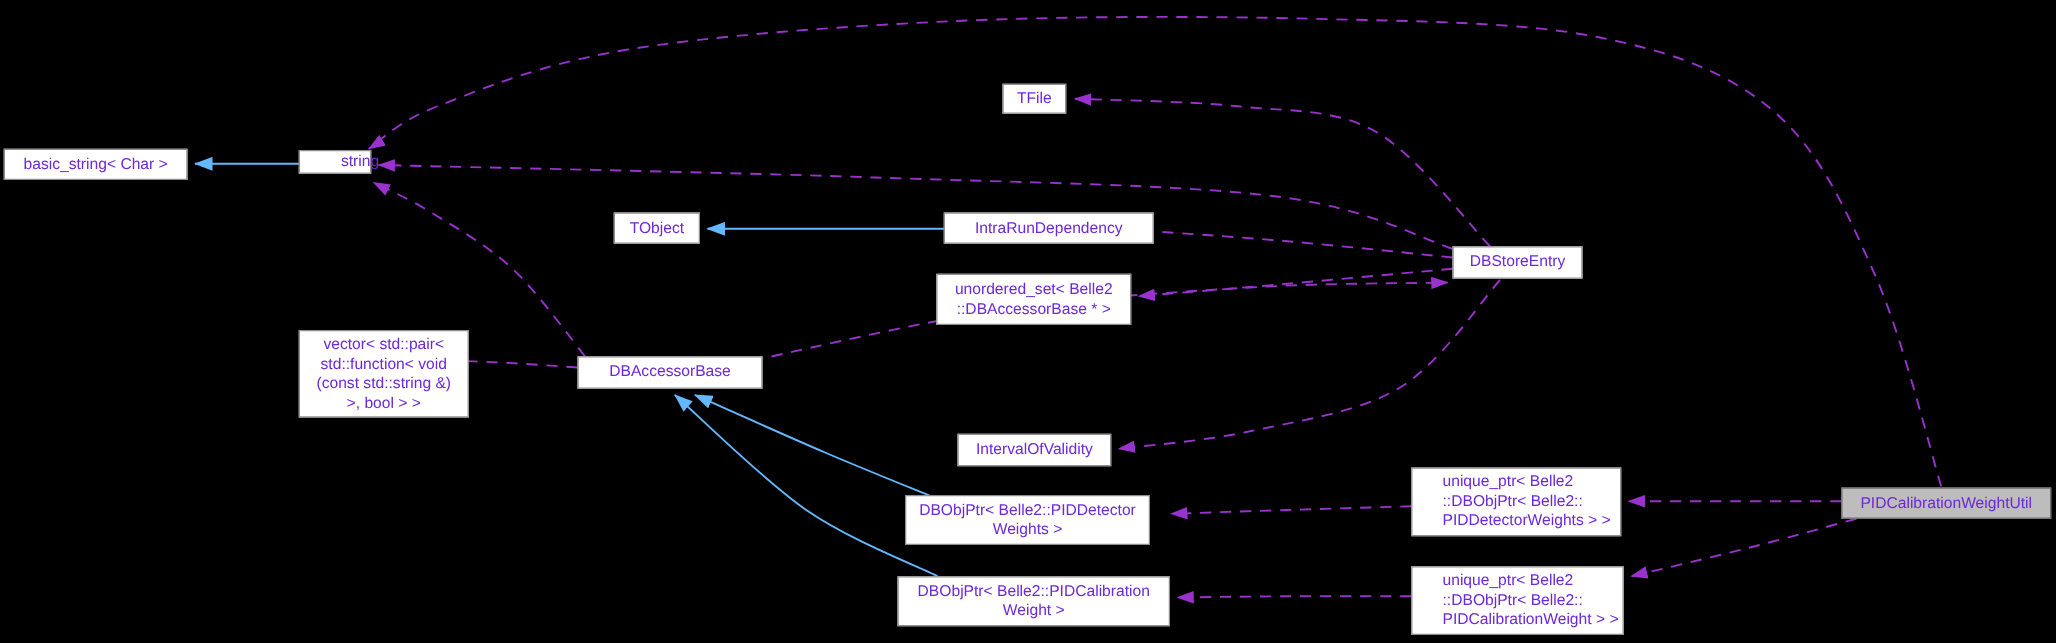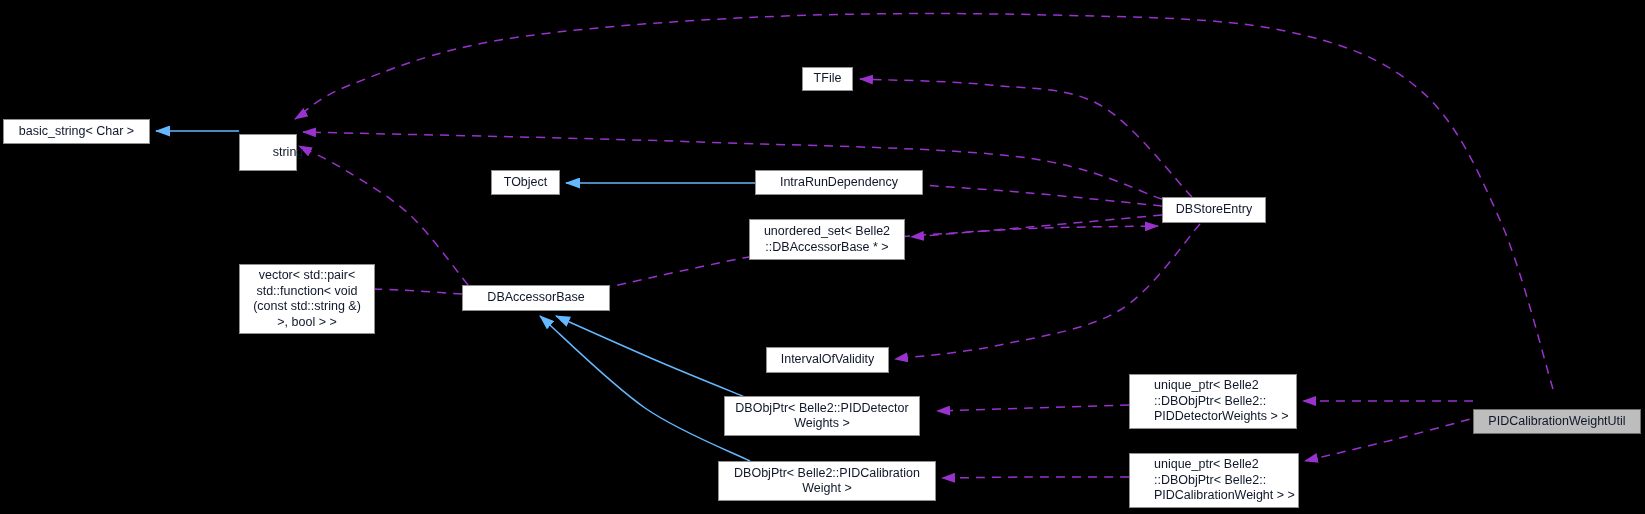"TFile" .node { color: #0f172a -> #6d28d9 }
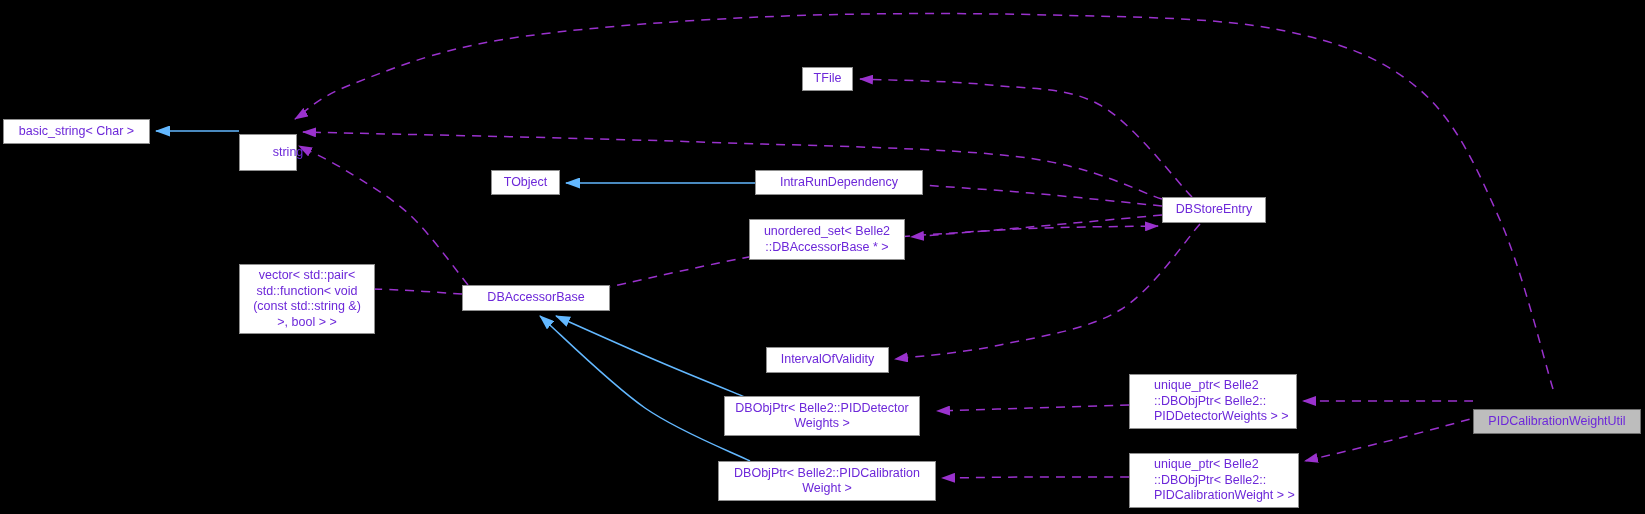"string" div.node { height: 37px -> 19px; top: 134px -> 120px }
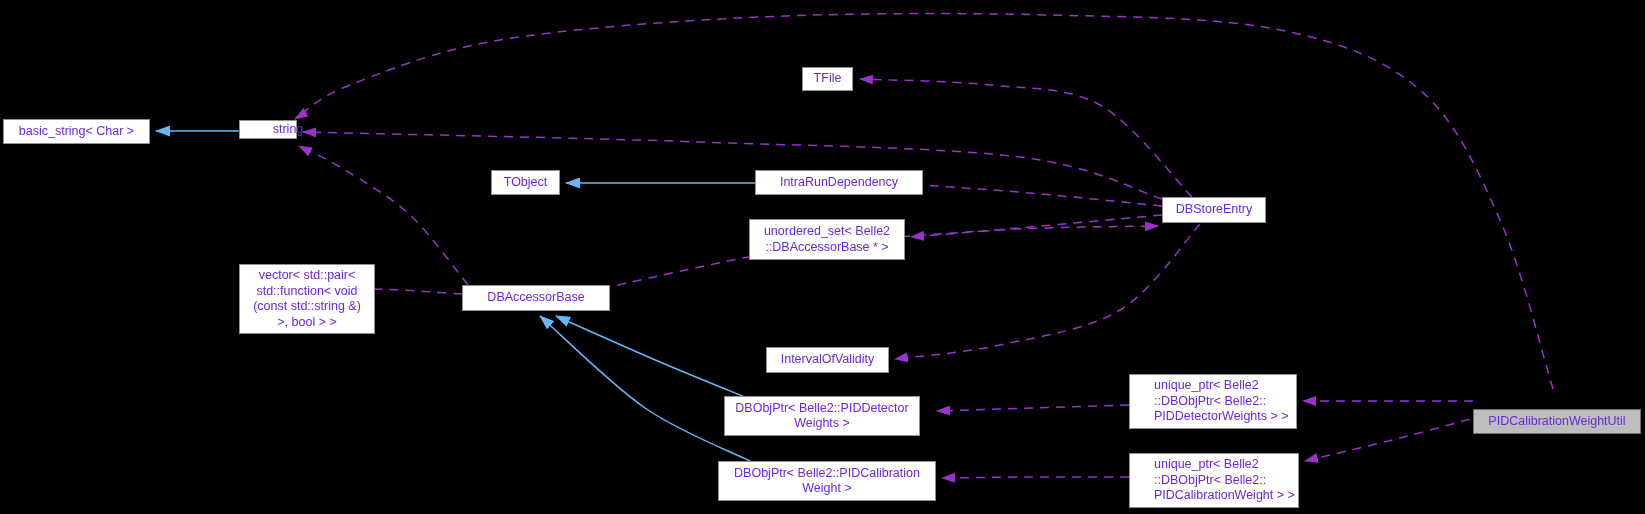"PIDCalibrationWeightUtil" div.node { margin-top: 19px -> none }
